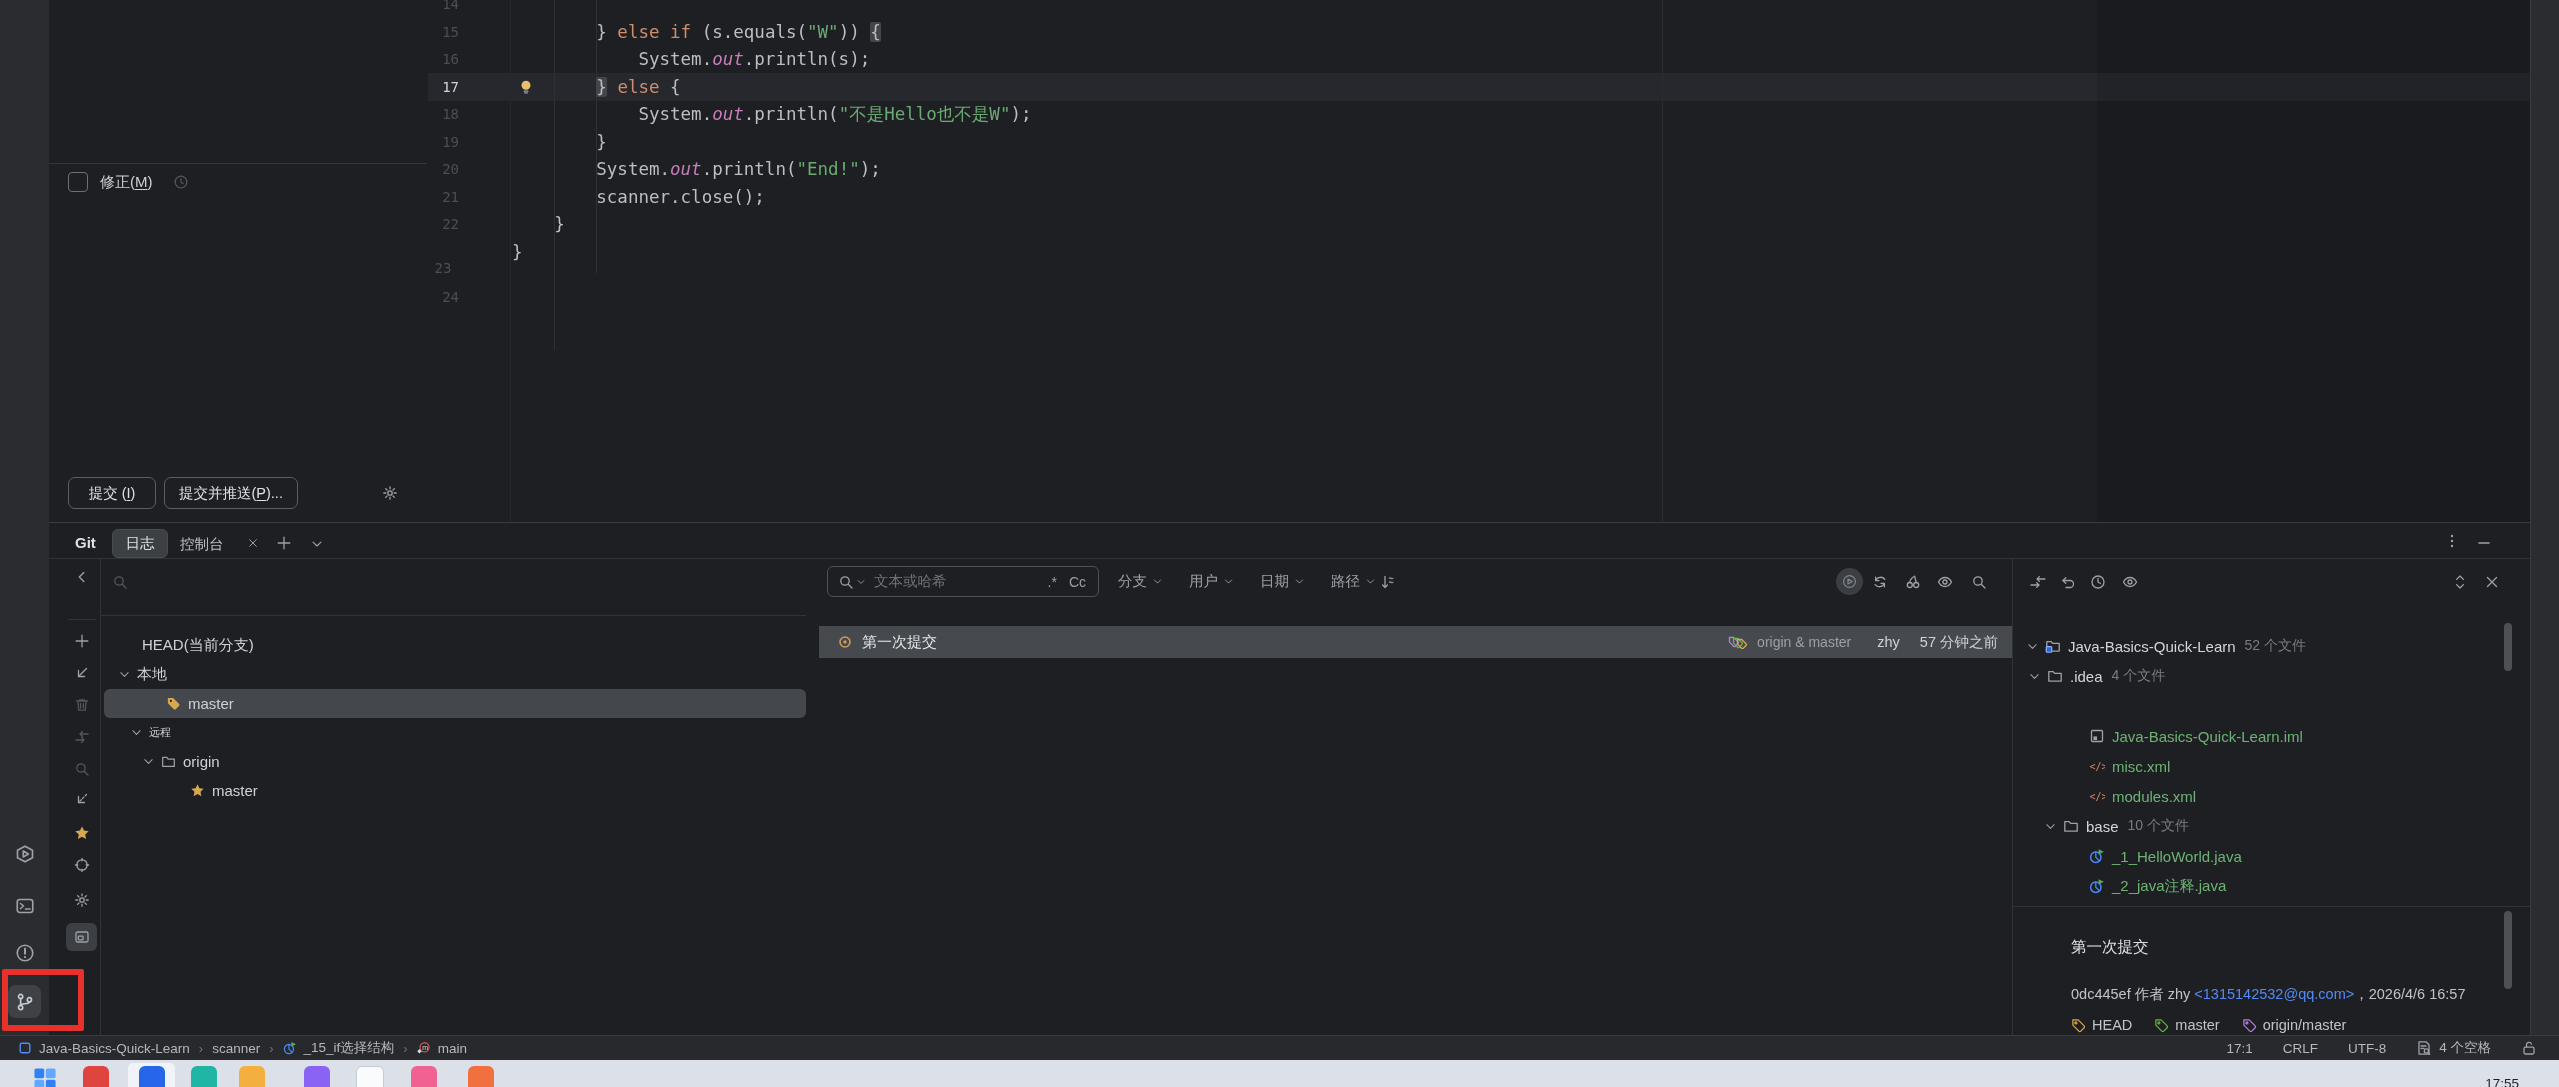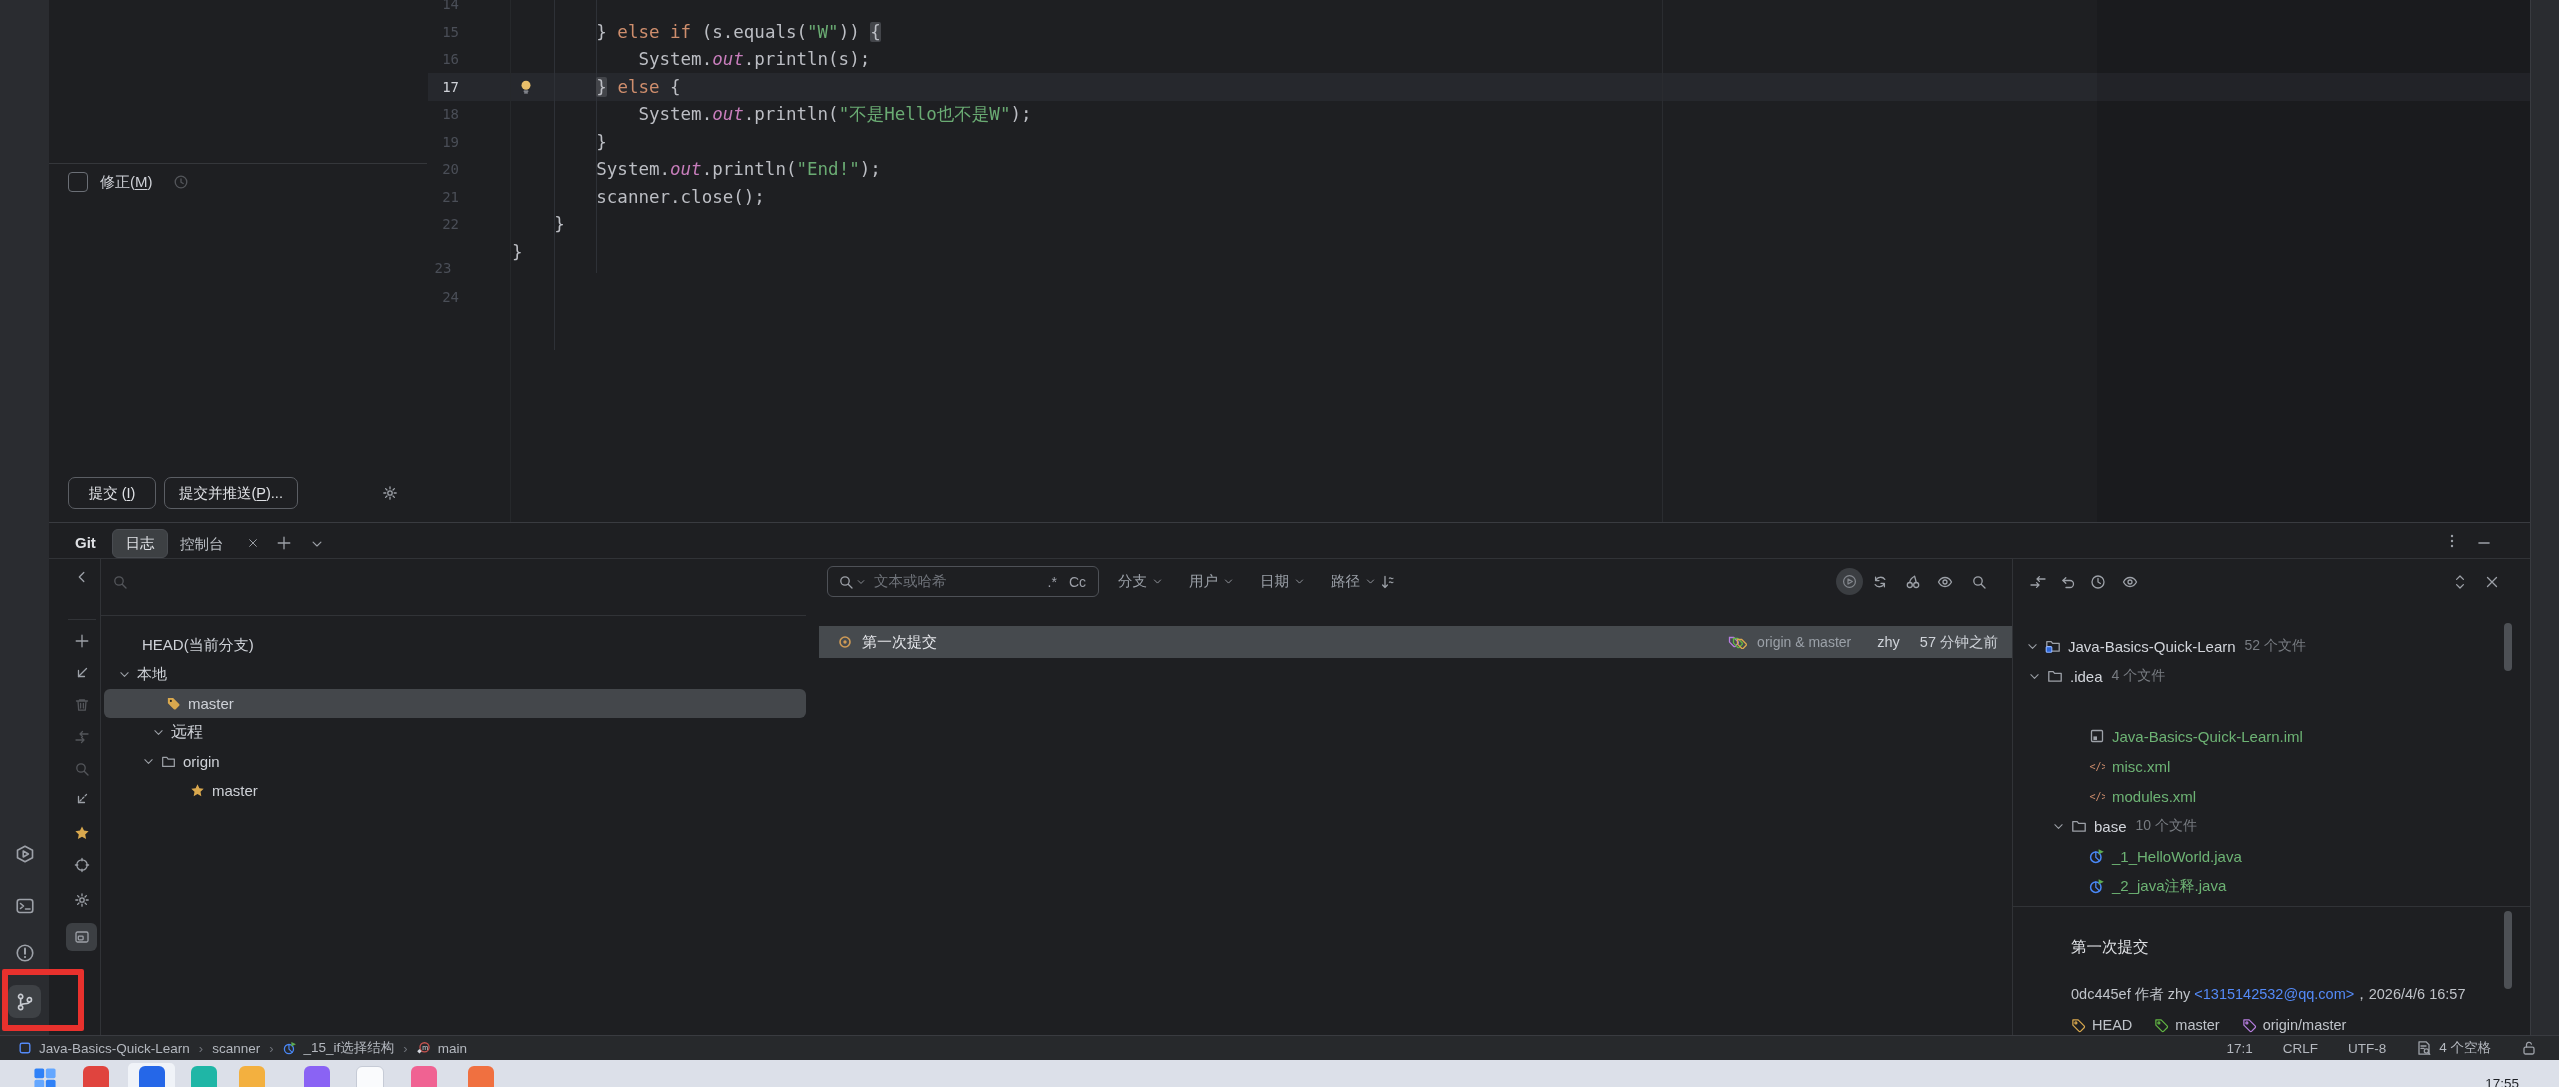"远程" div { font-size: 16px -> 11px; margin-left: 40px -> none; padding-left: 12px -> 30px }
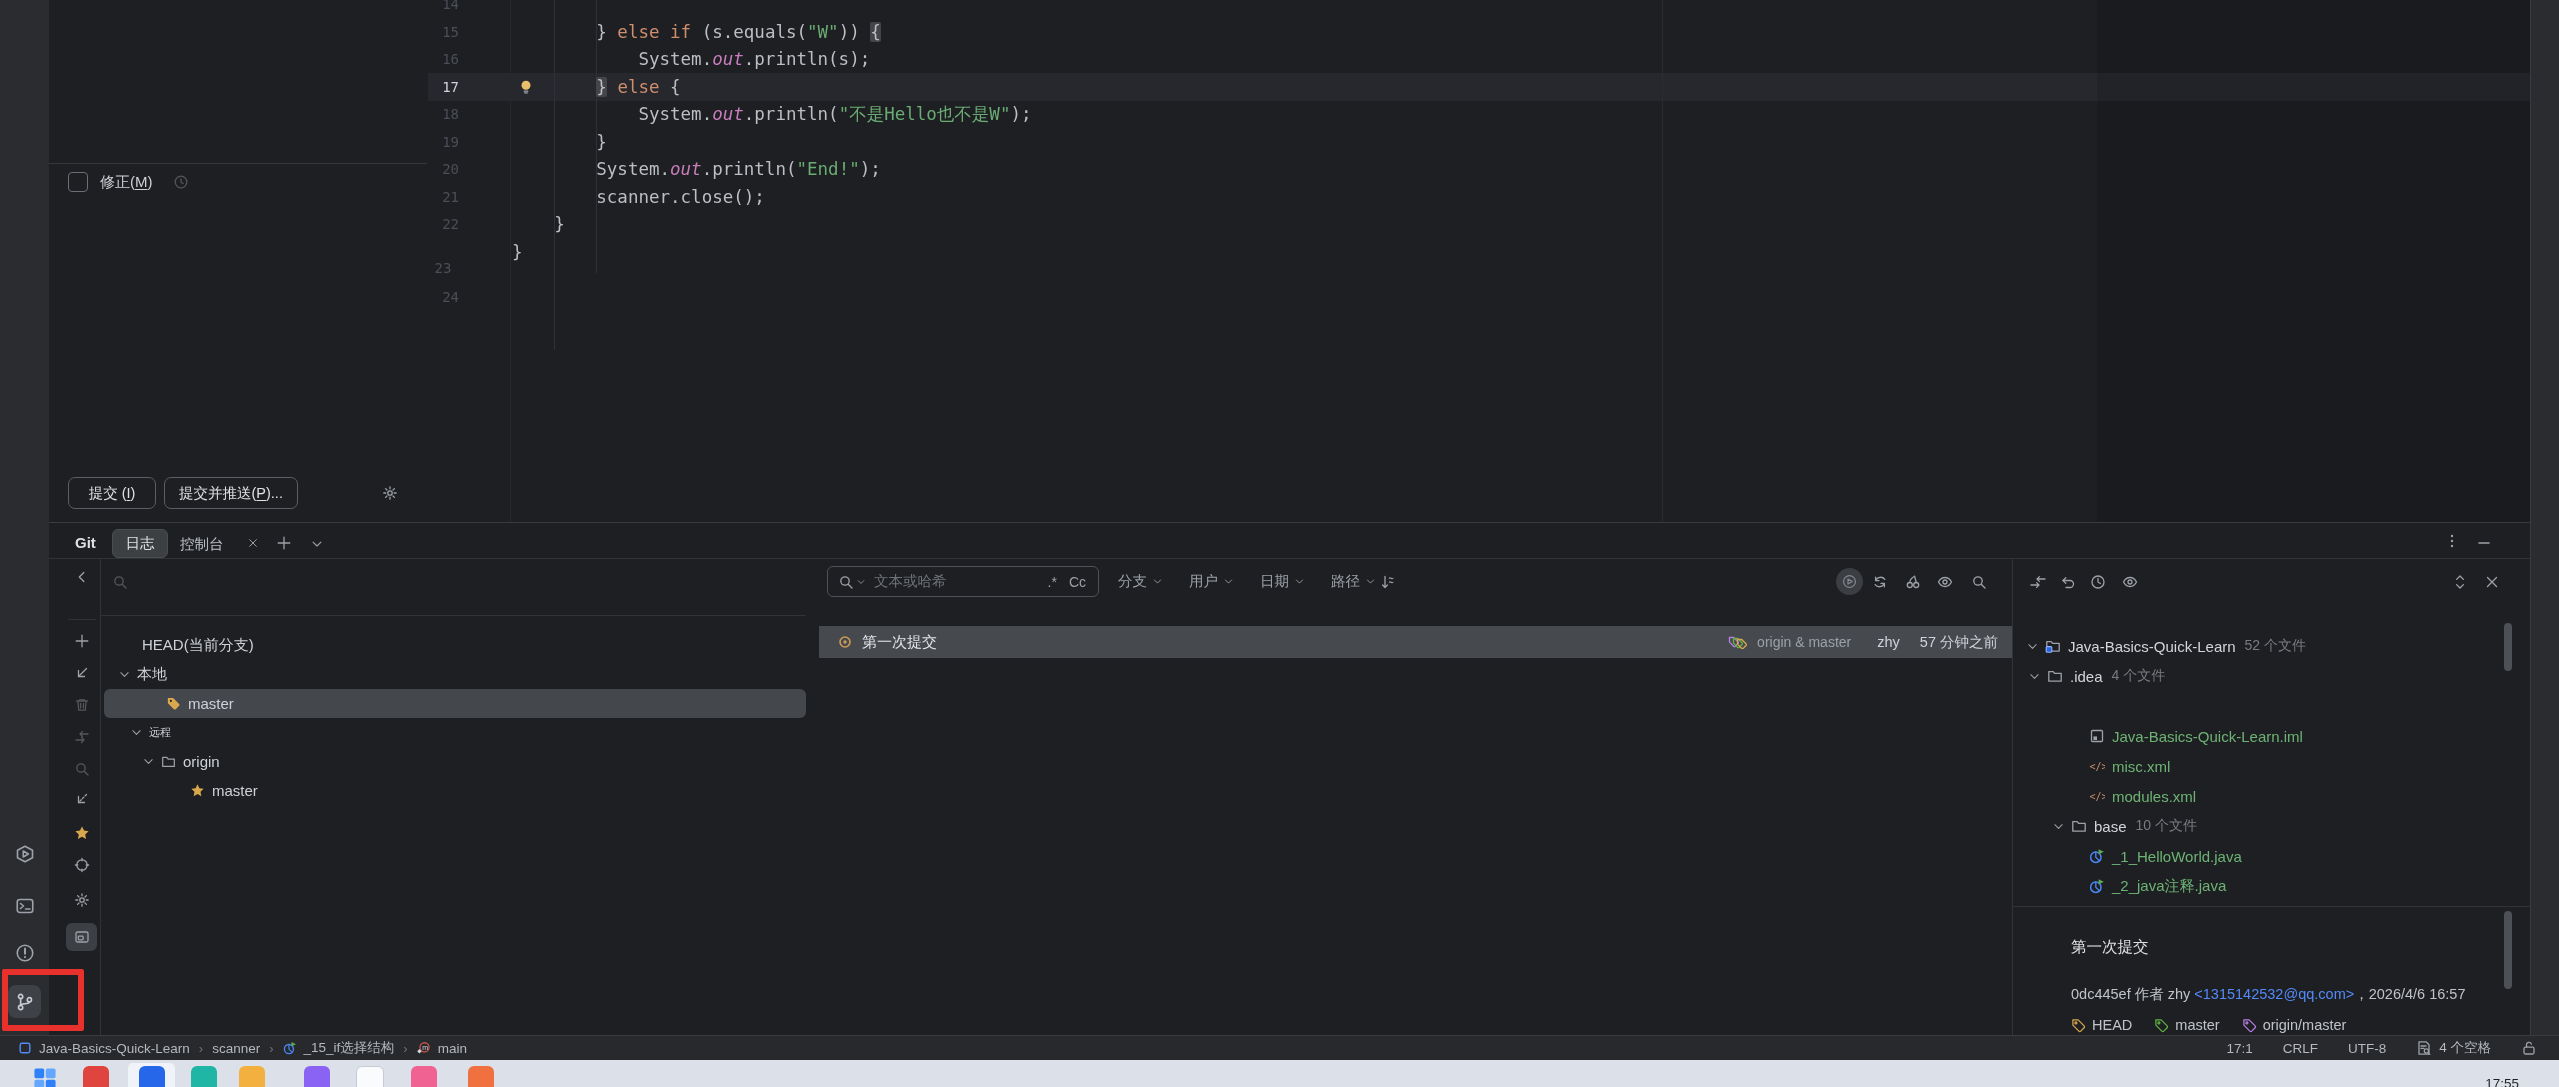"base" div { padding-left: 40px -> 32px }
